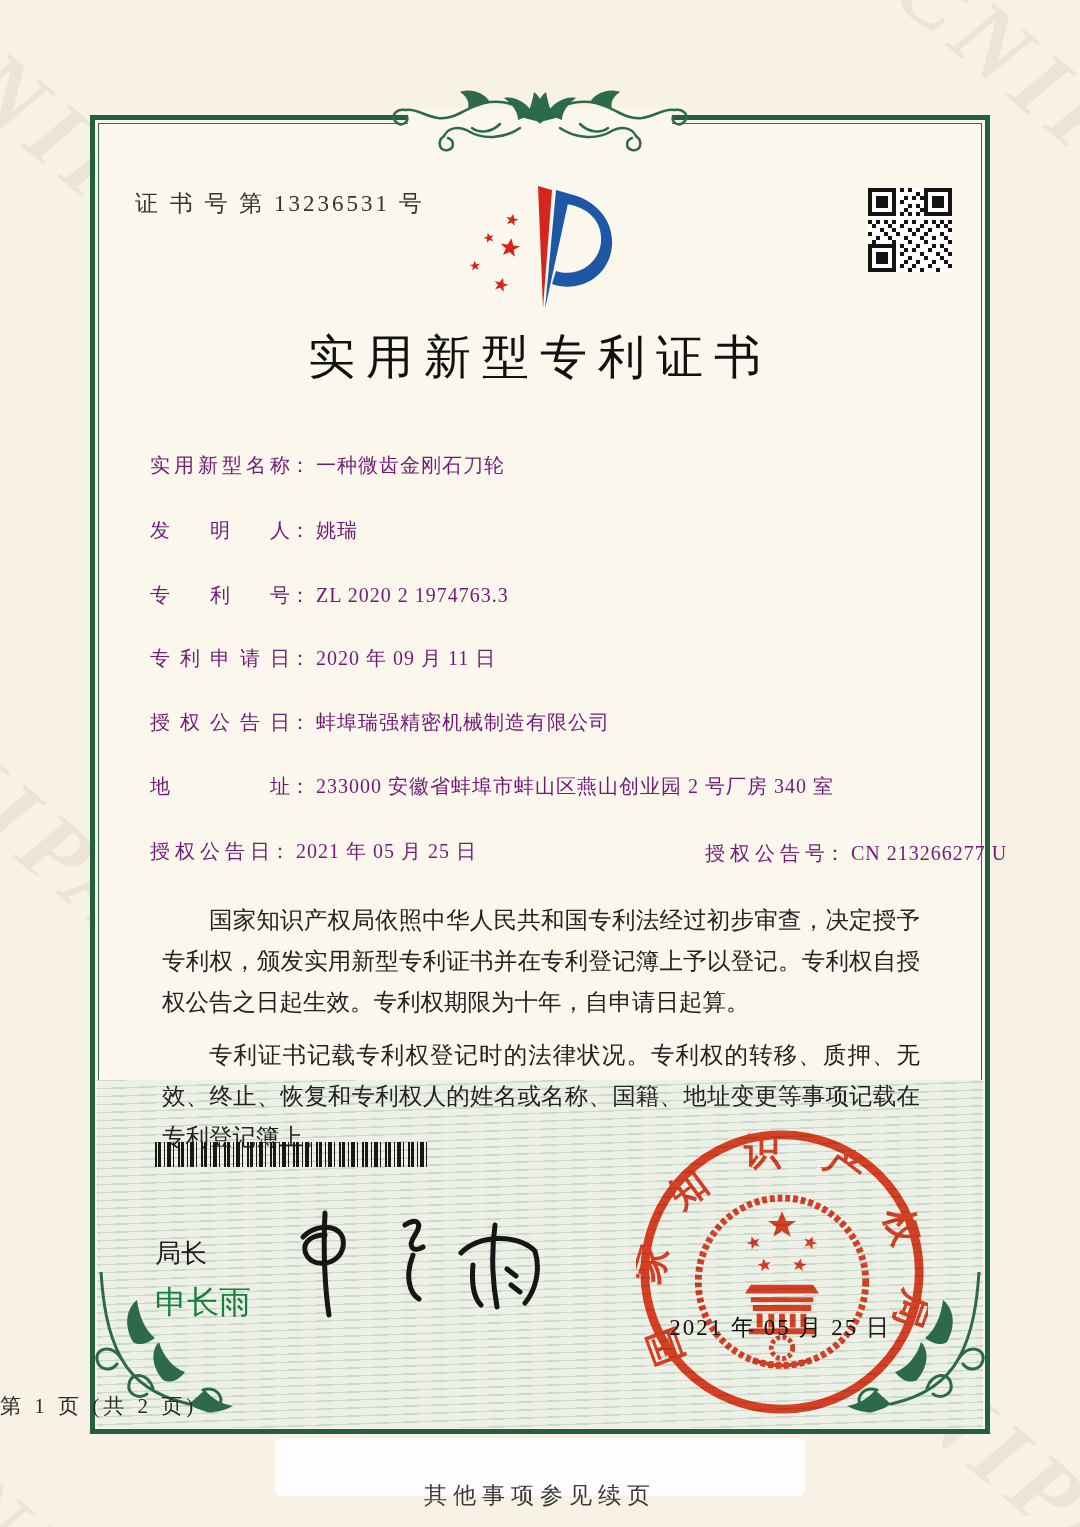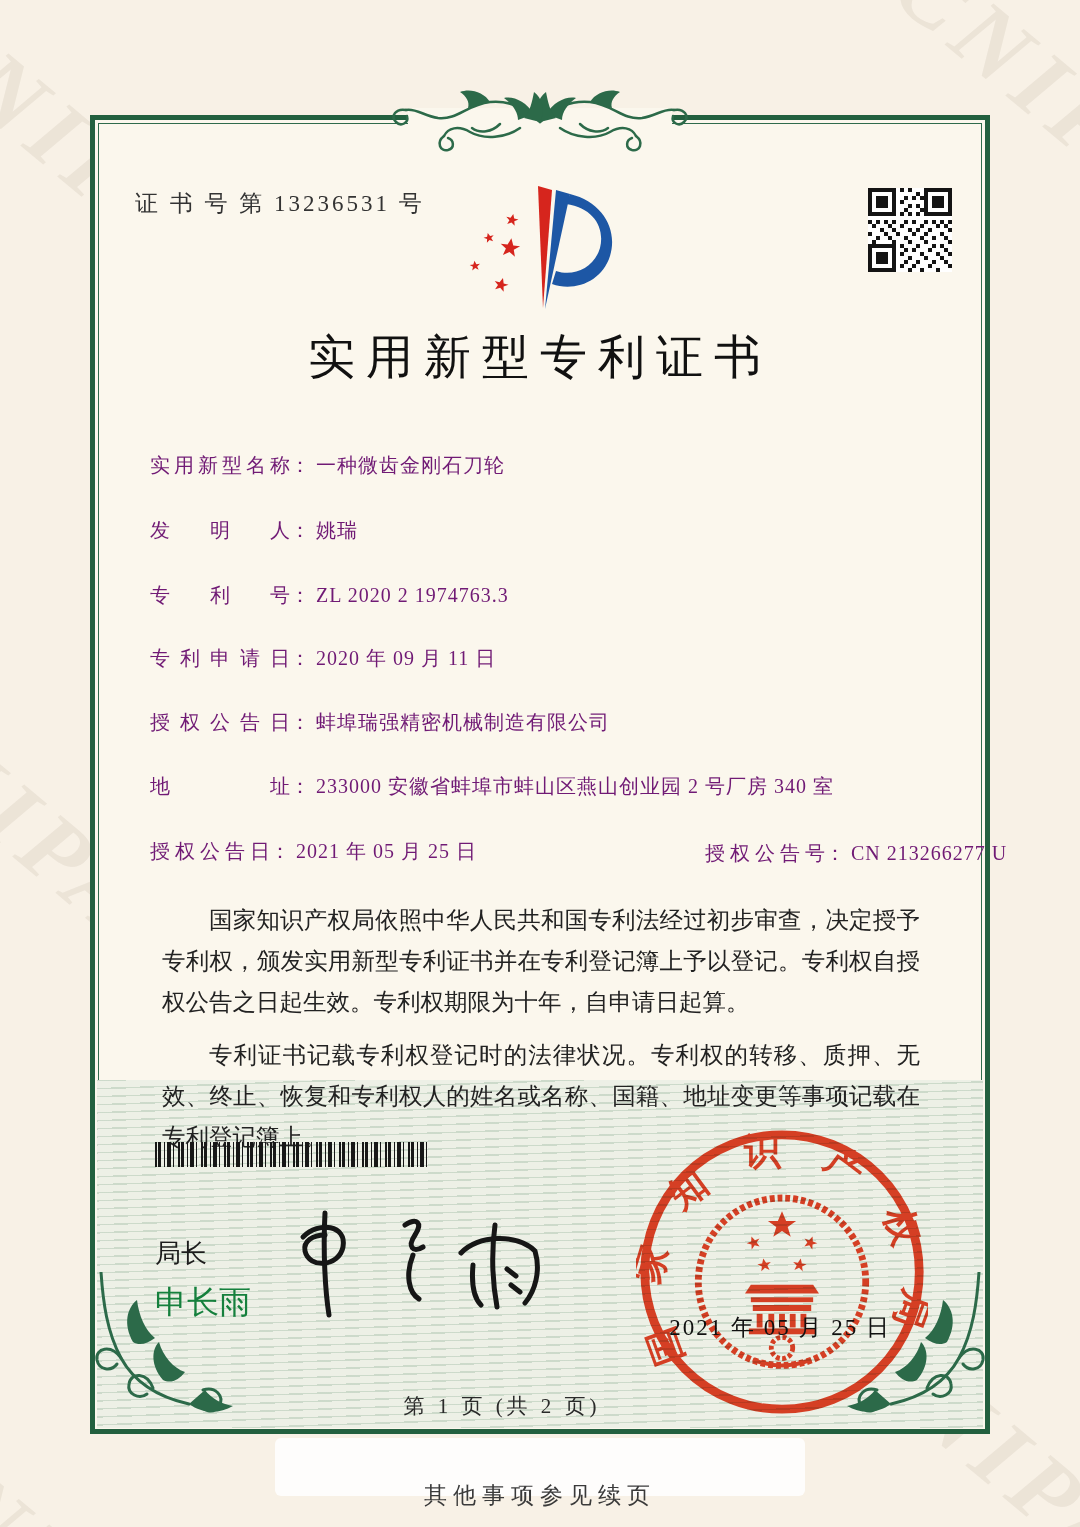"第 1 页 (共 2" .page-footer { text-align: center -> left }
